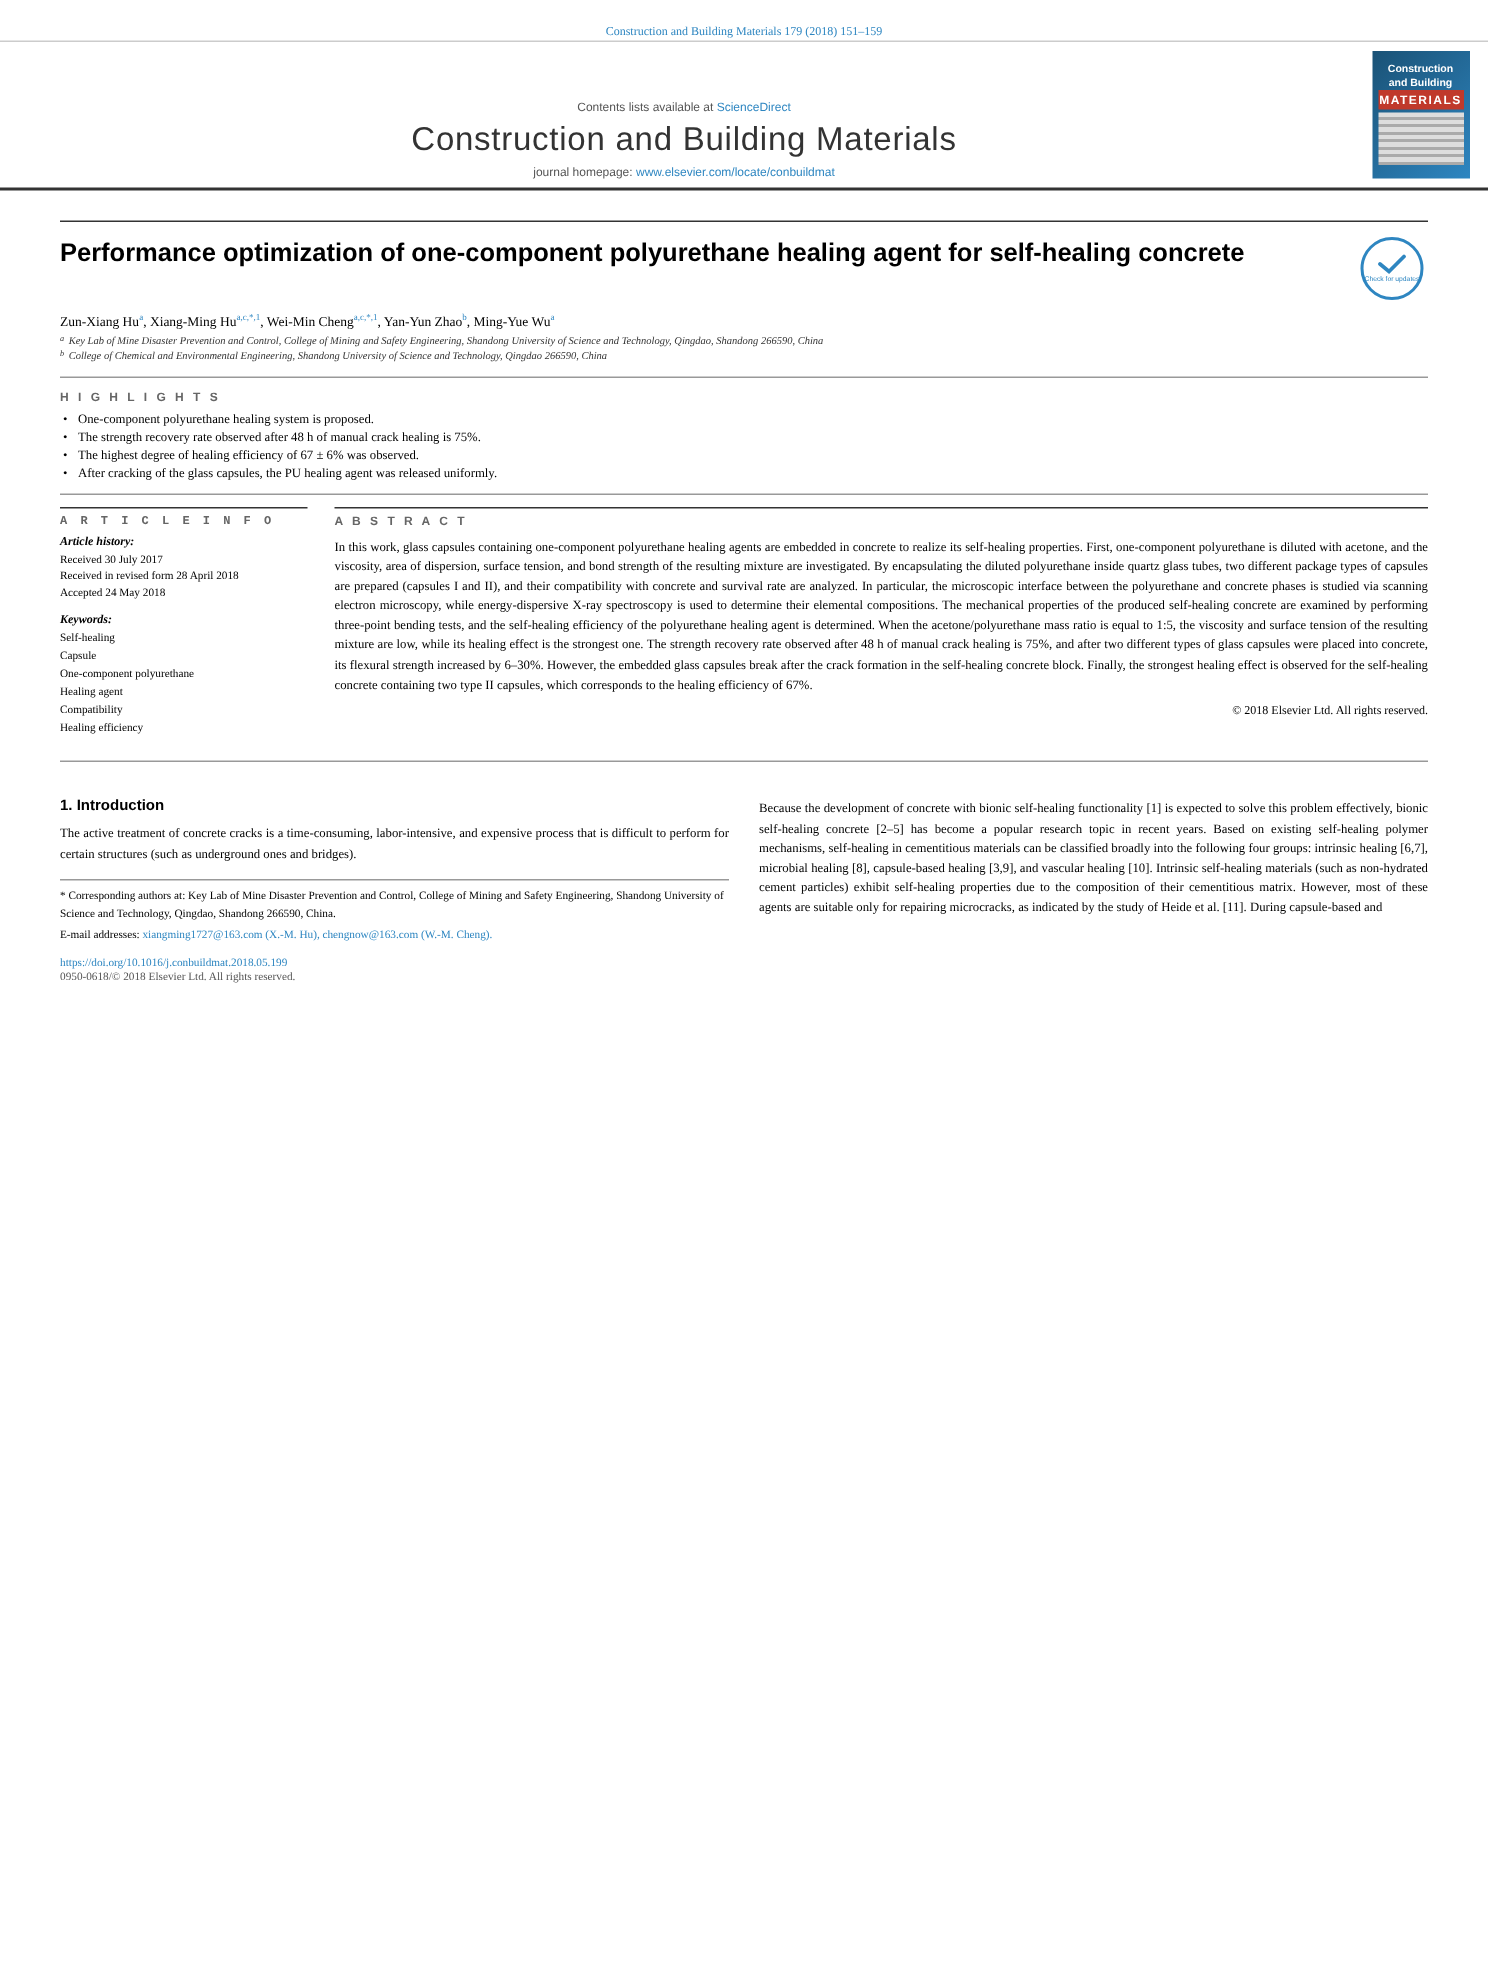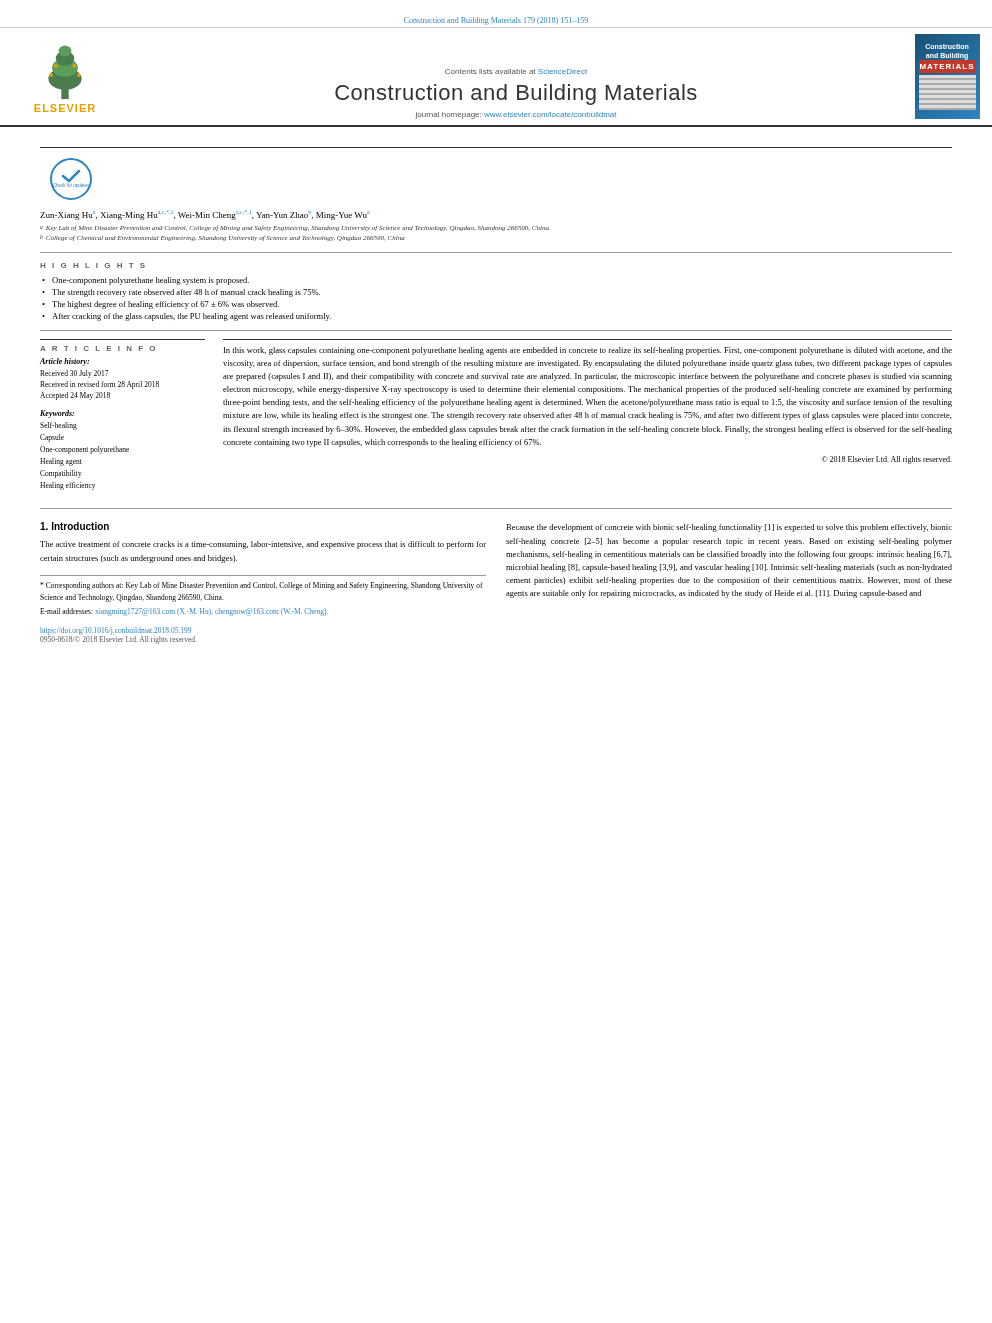"ELSEVIER" div.journal-header-left { html: <div> <div> <svg> <rect></rect> <ellipse></ellipse> <ellipse></ellipse> <ellipse></ellipse> <ellipse></ellipse> <circle></circle> <circle></circle> <circle></circle> <circle></circle> </svg> <span>ELSEVIER</span> </div> </div> -> none }
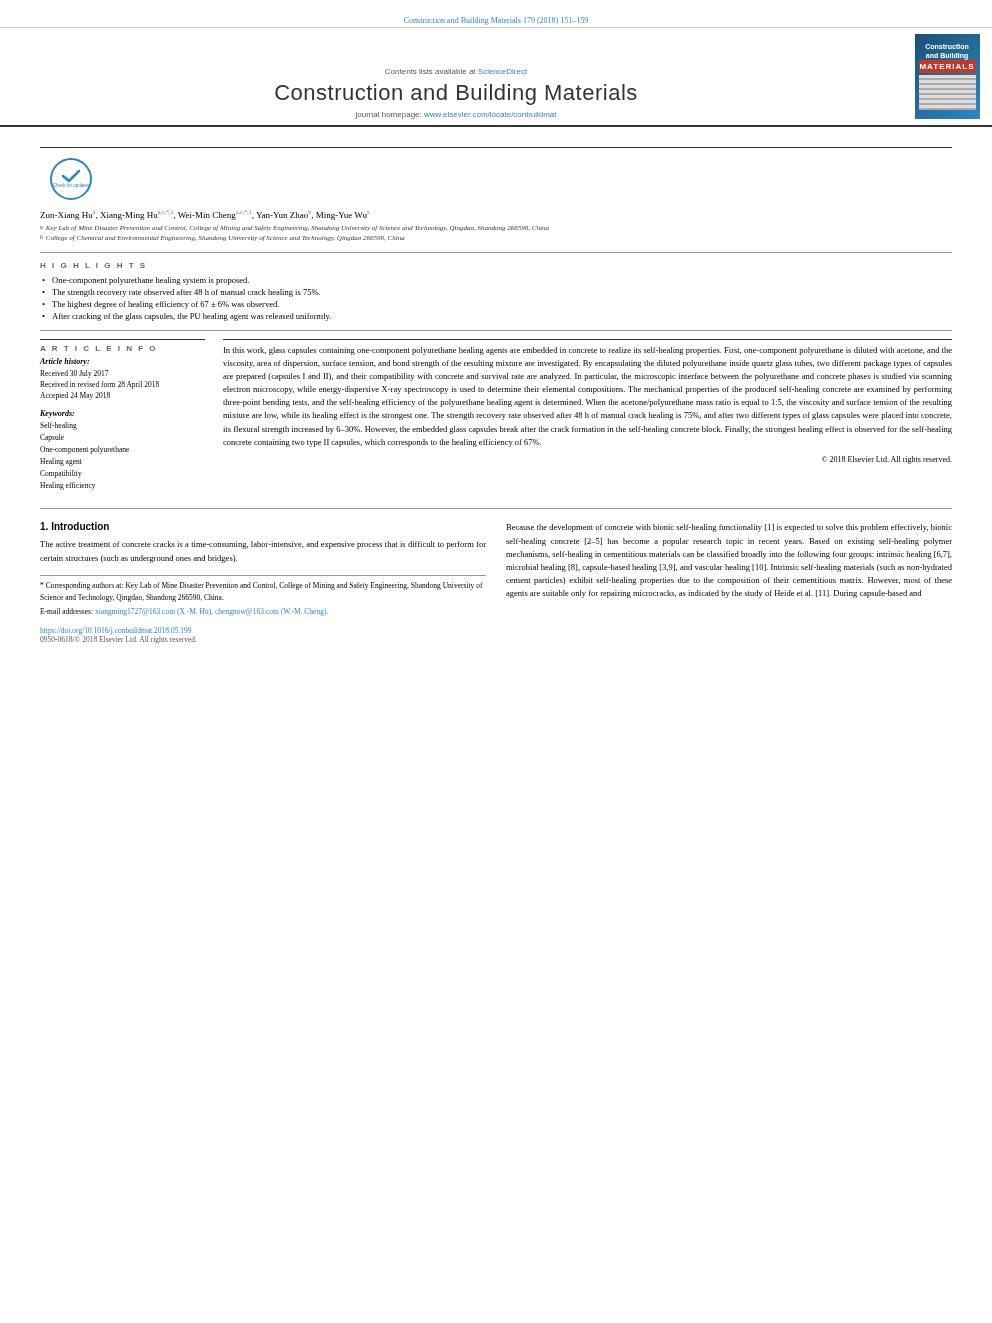"Performance optimization of" div.article-title-text { html: none -> <div>Performance optimization of one-component polyurethane healing agent for self-healing concrete</div> }
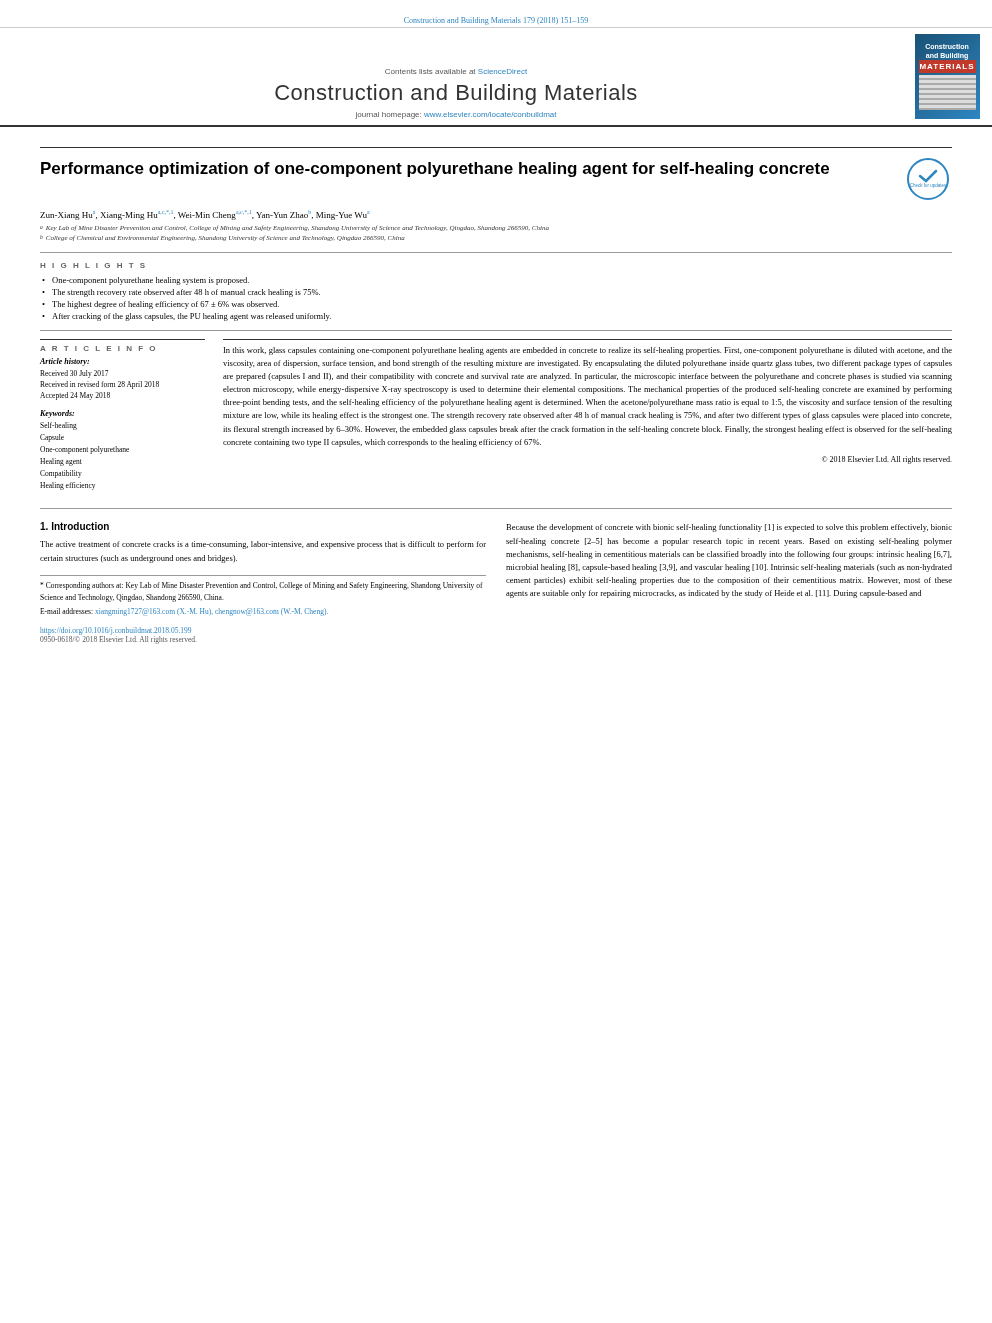"A R T I C" .info-label { font-family: Liberation Sans, sans-serif -> Liberation Mono, monospace }
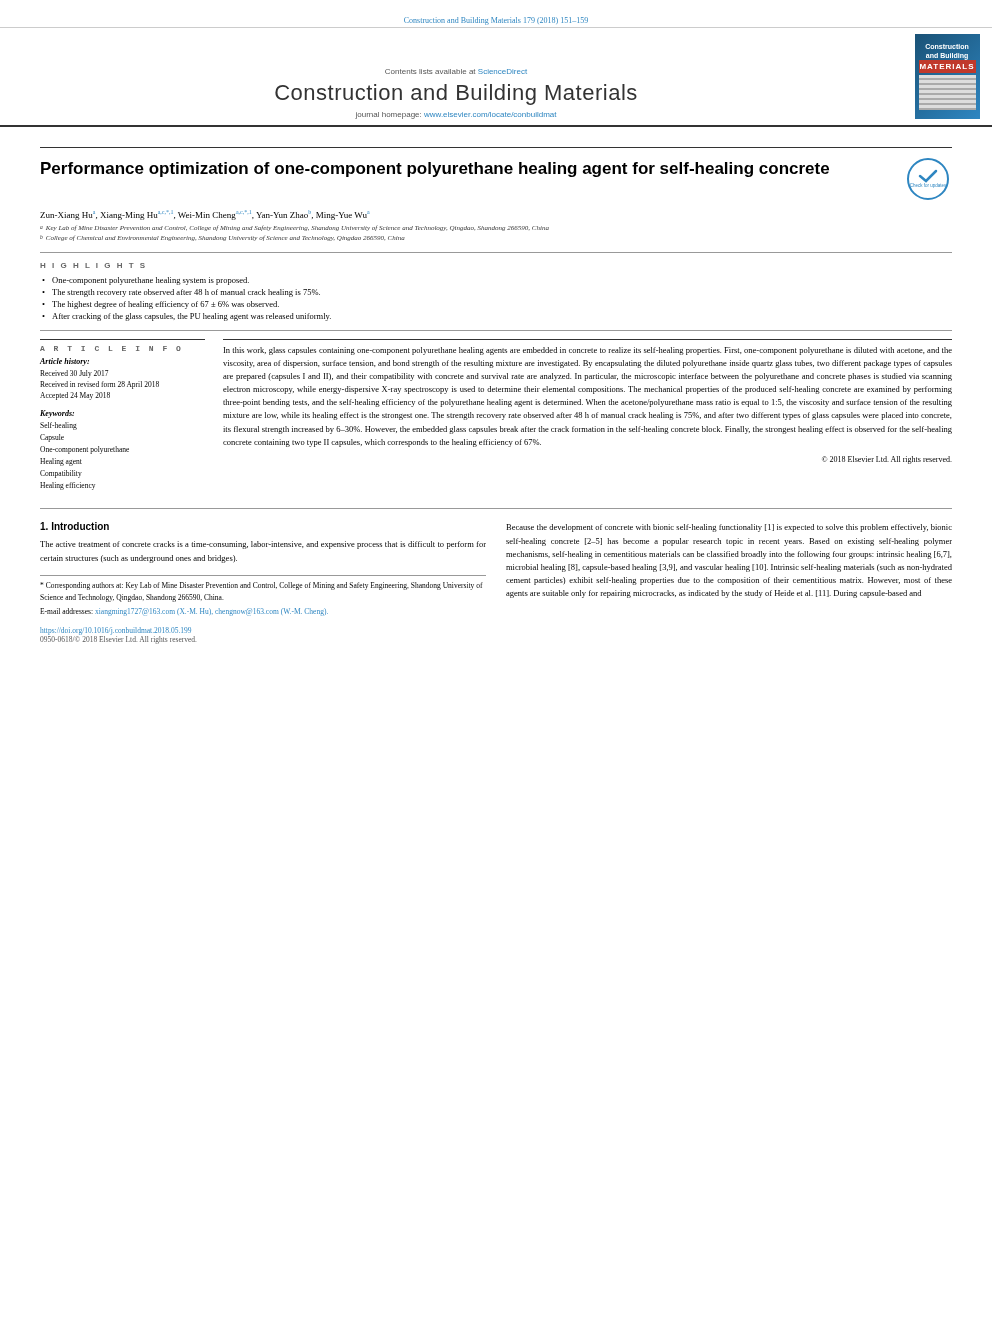"A B S T R" div.abstract-label { html: none -> <div>A B S T R A C T</div> }
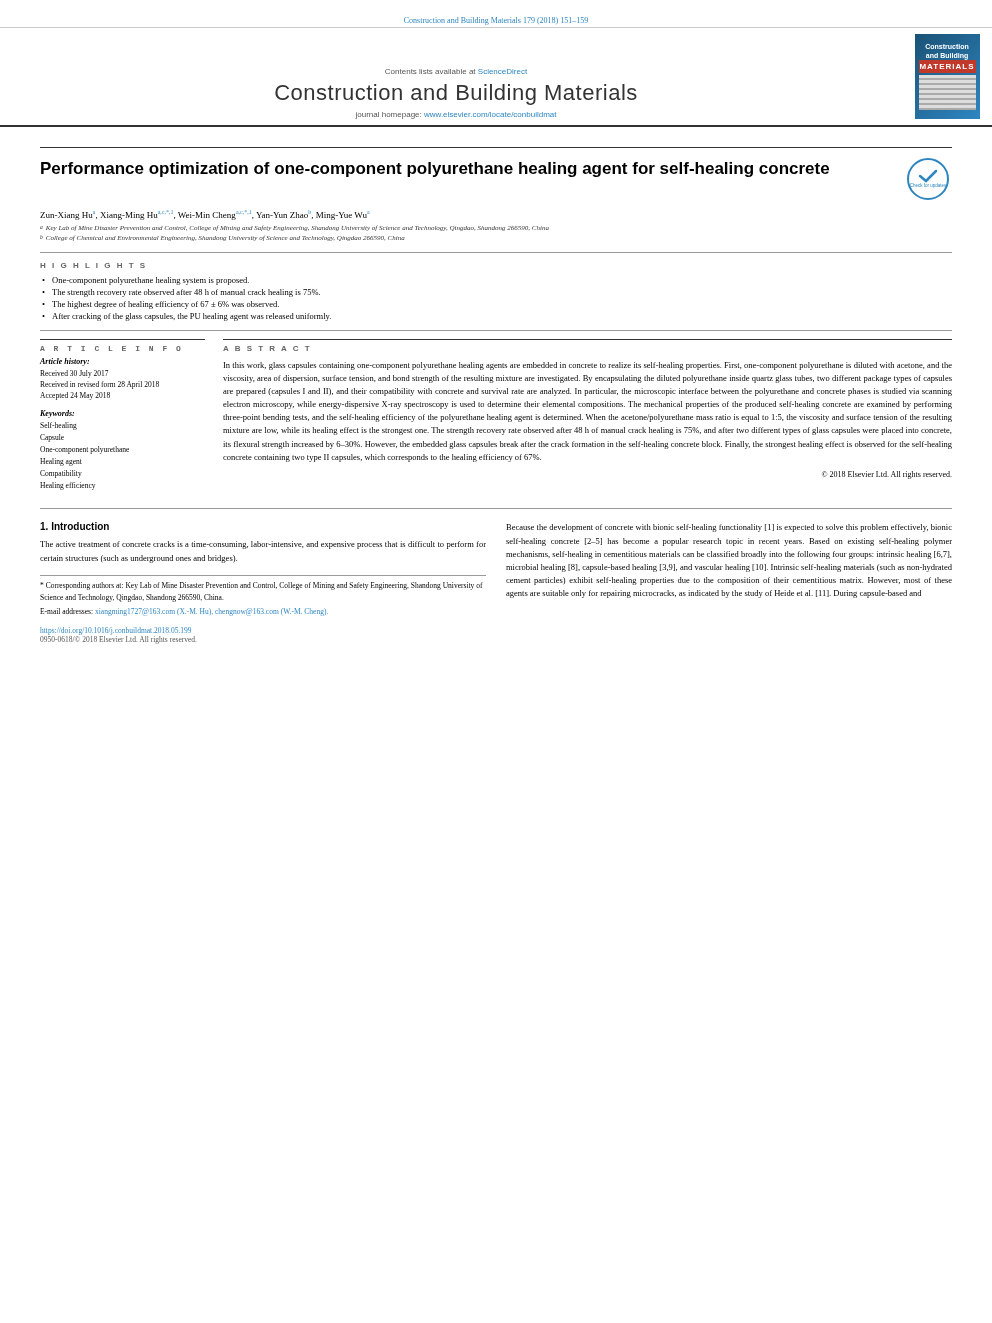"1. Introduction" .bottom-two-col { padding-top: 12px -> 24px }
